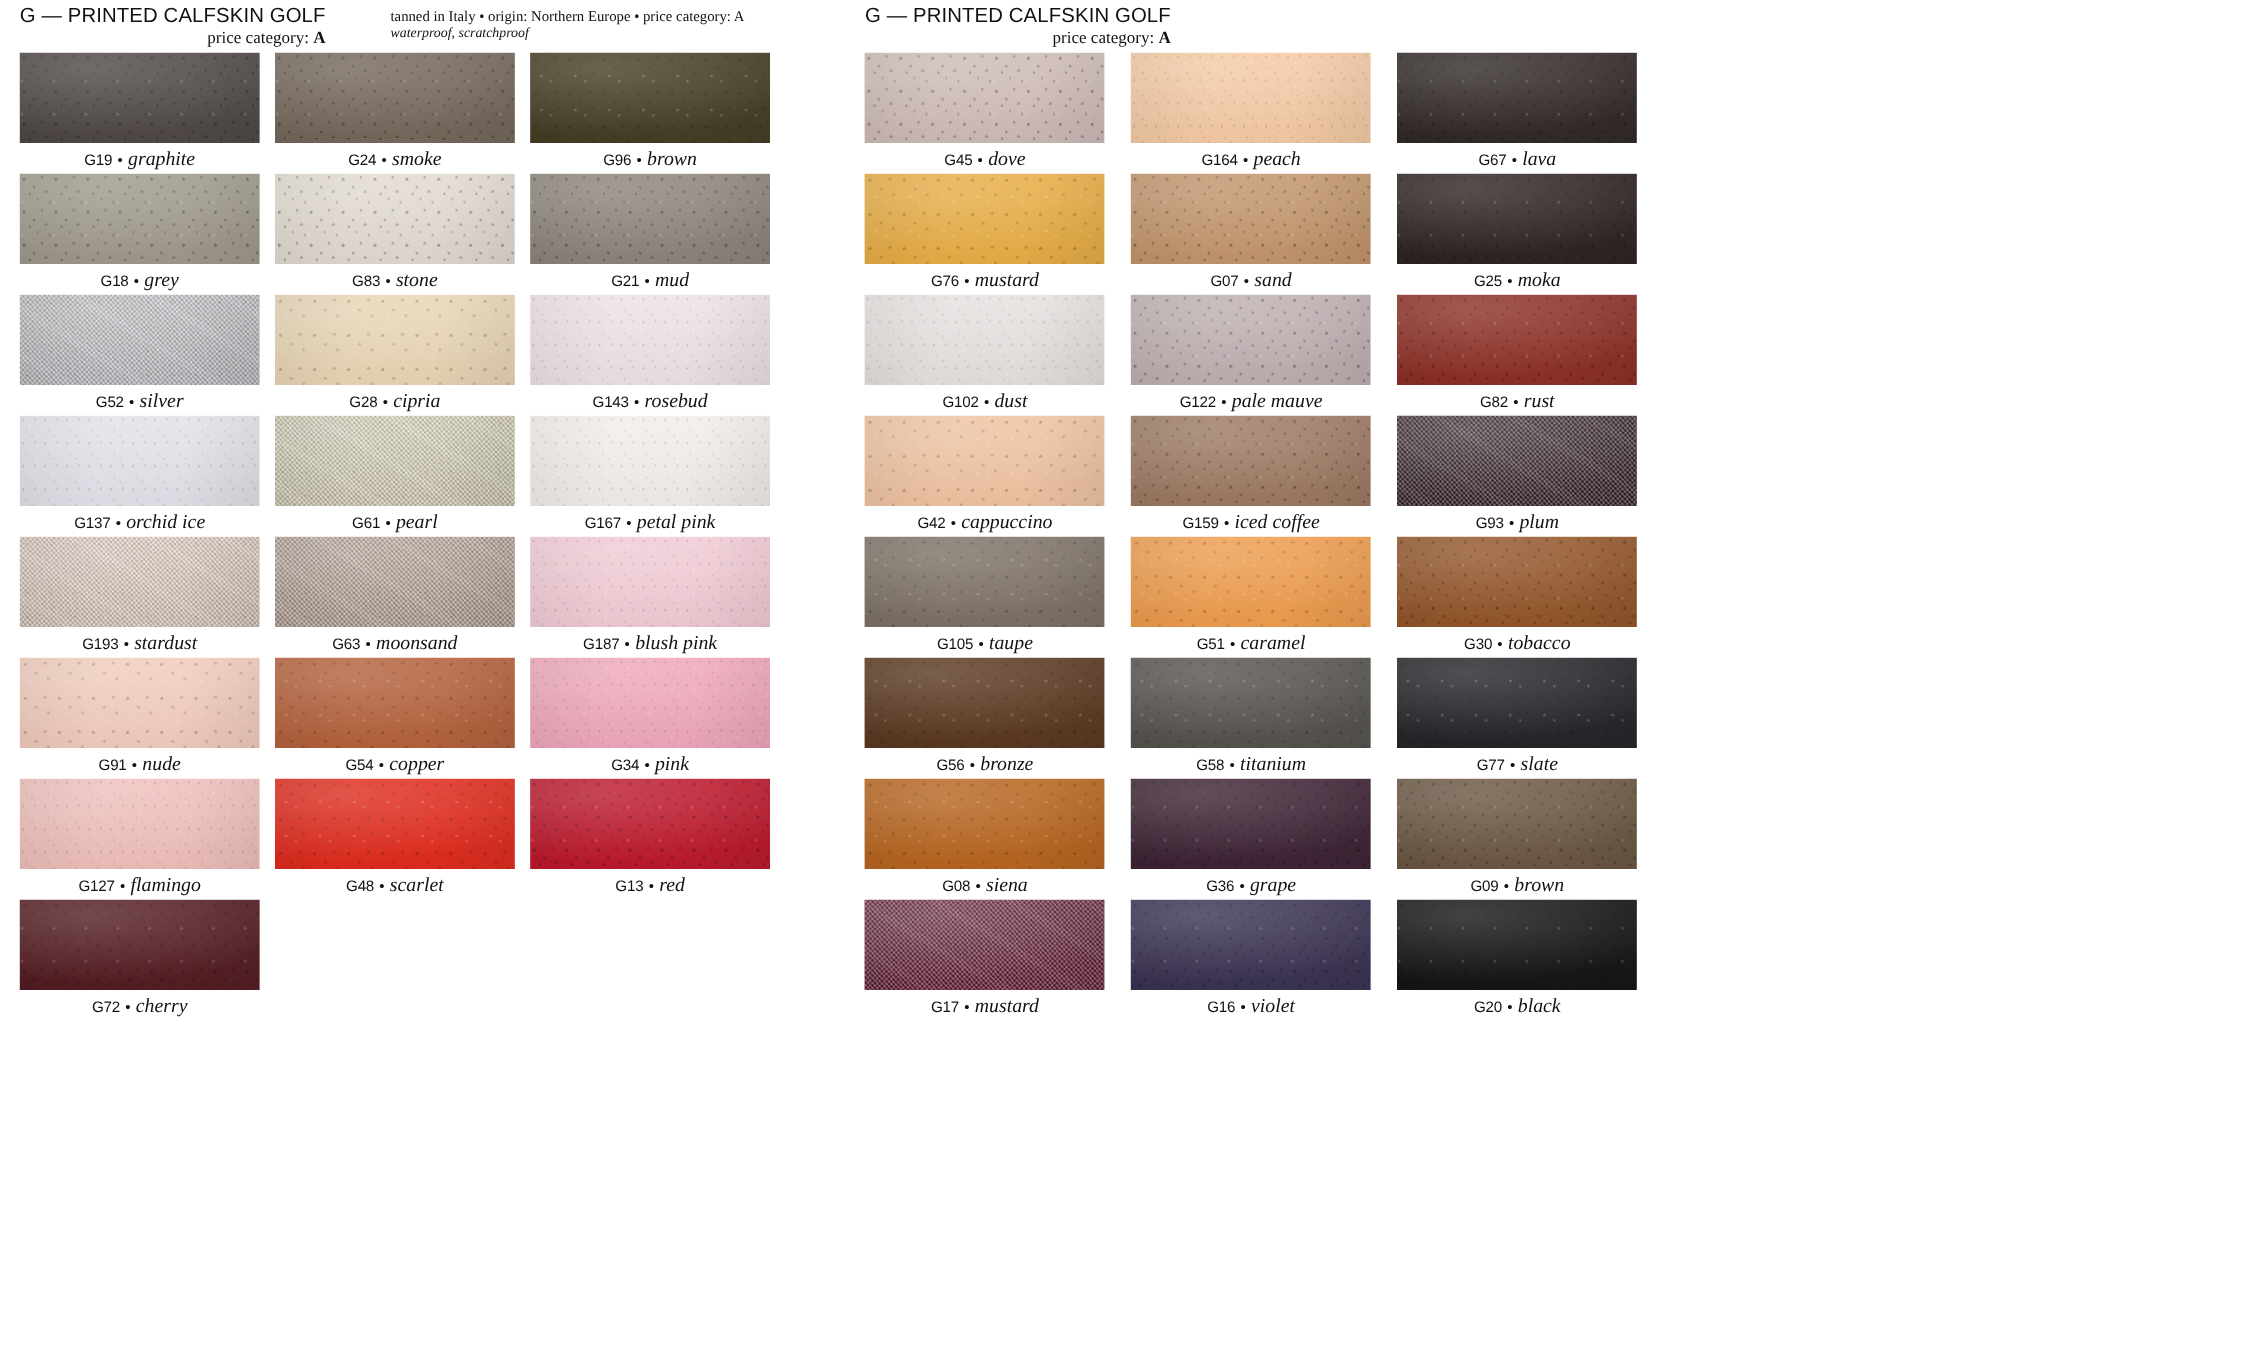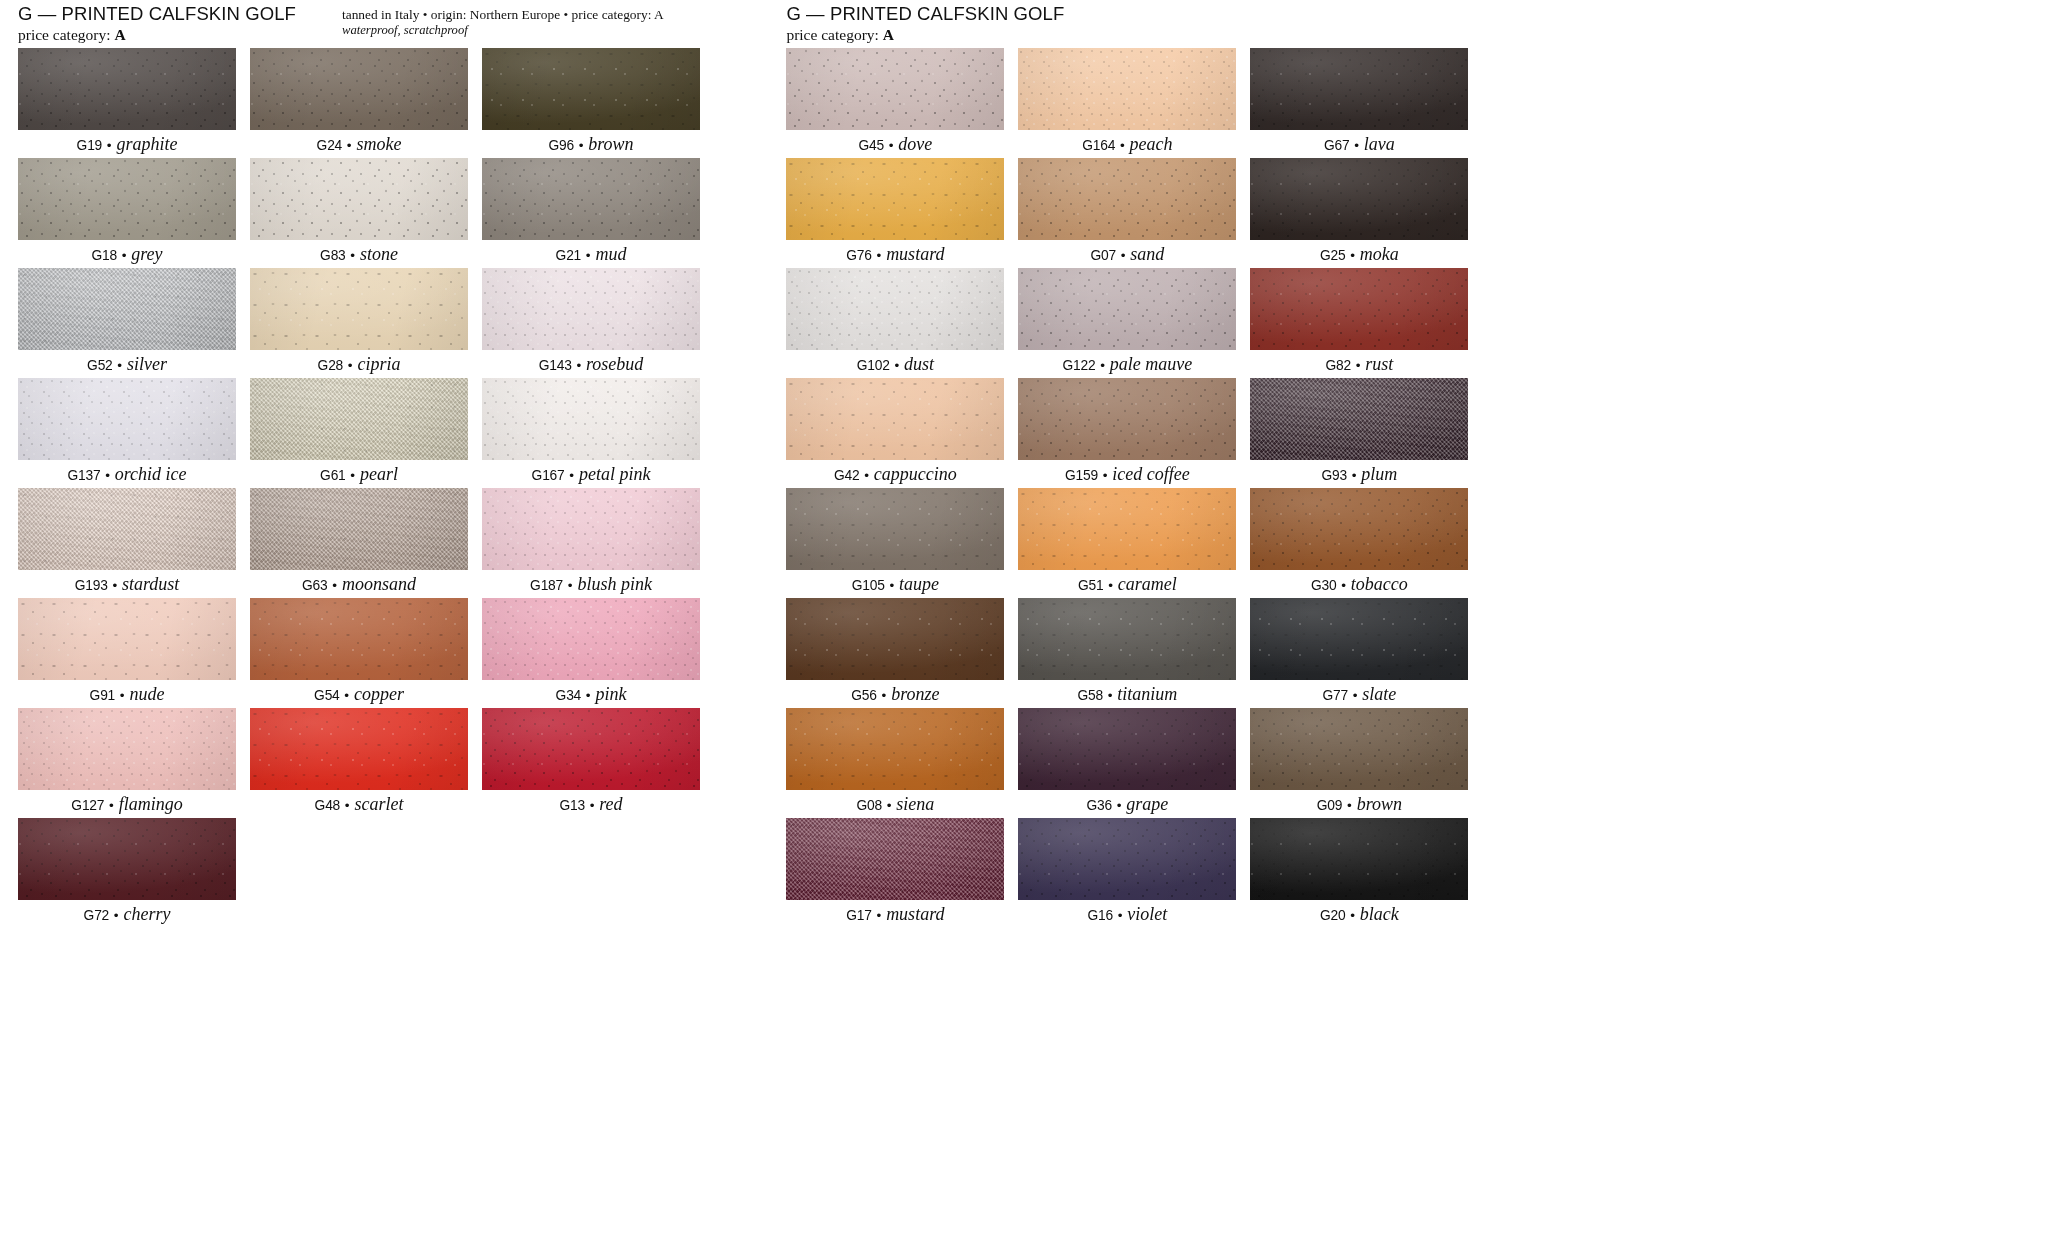"tanned in Italy • origin:" .page-left .head-right { left: 324px -> 337px }
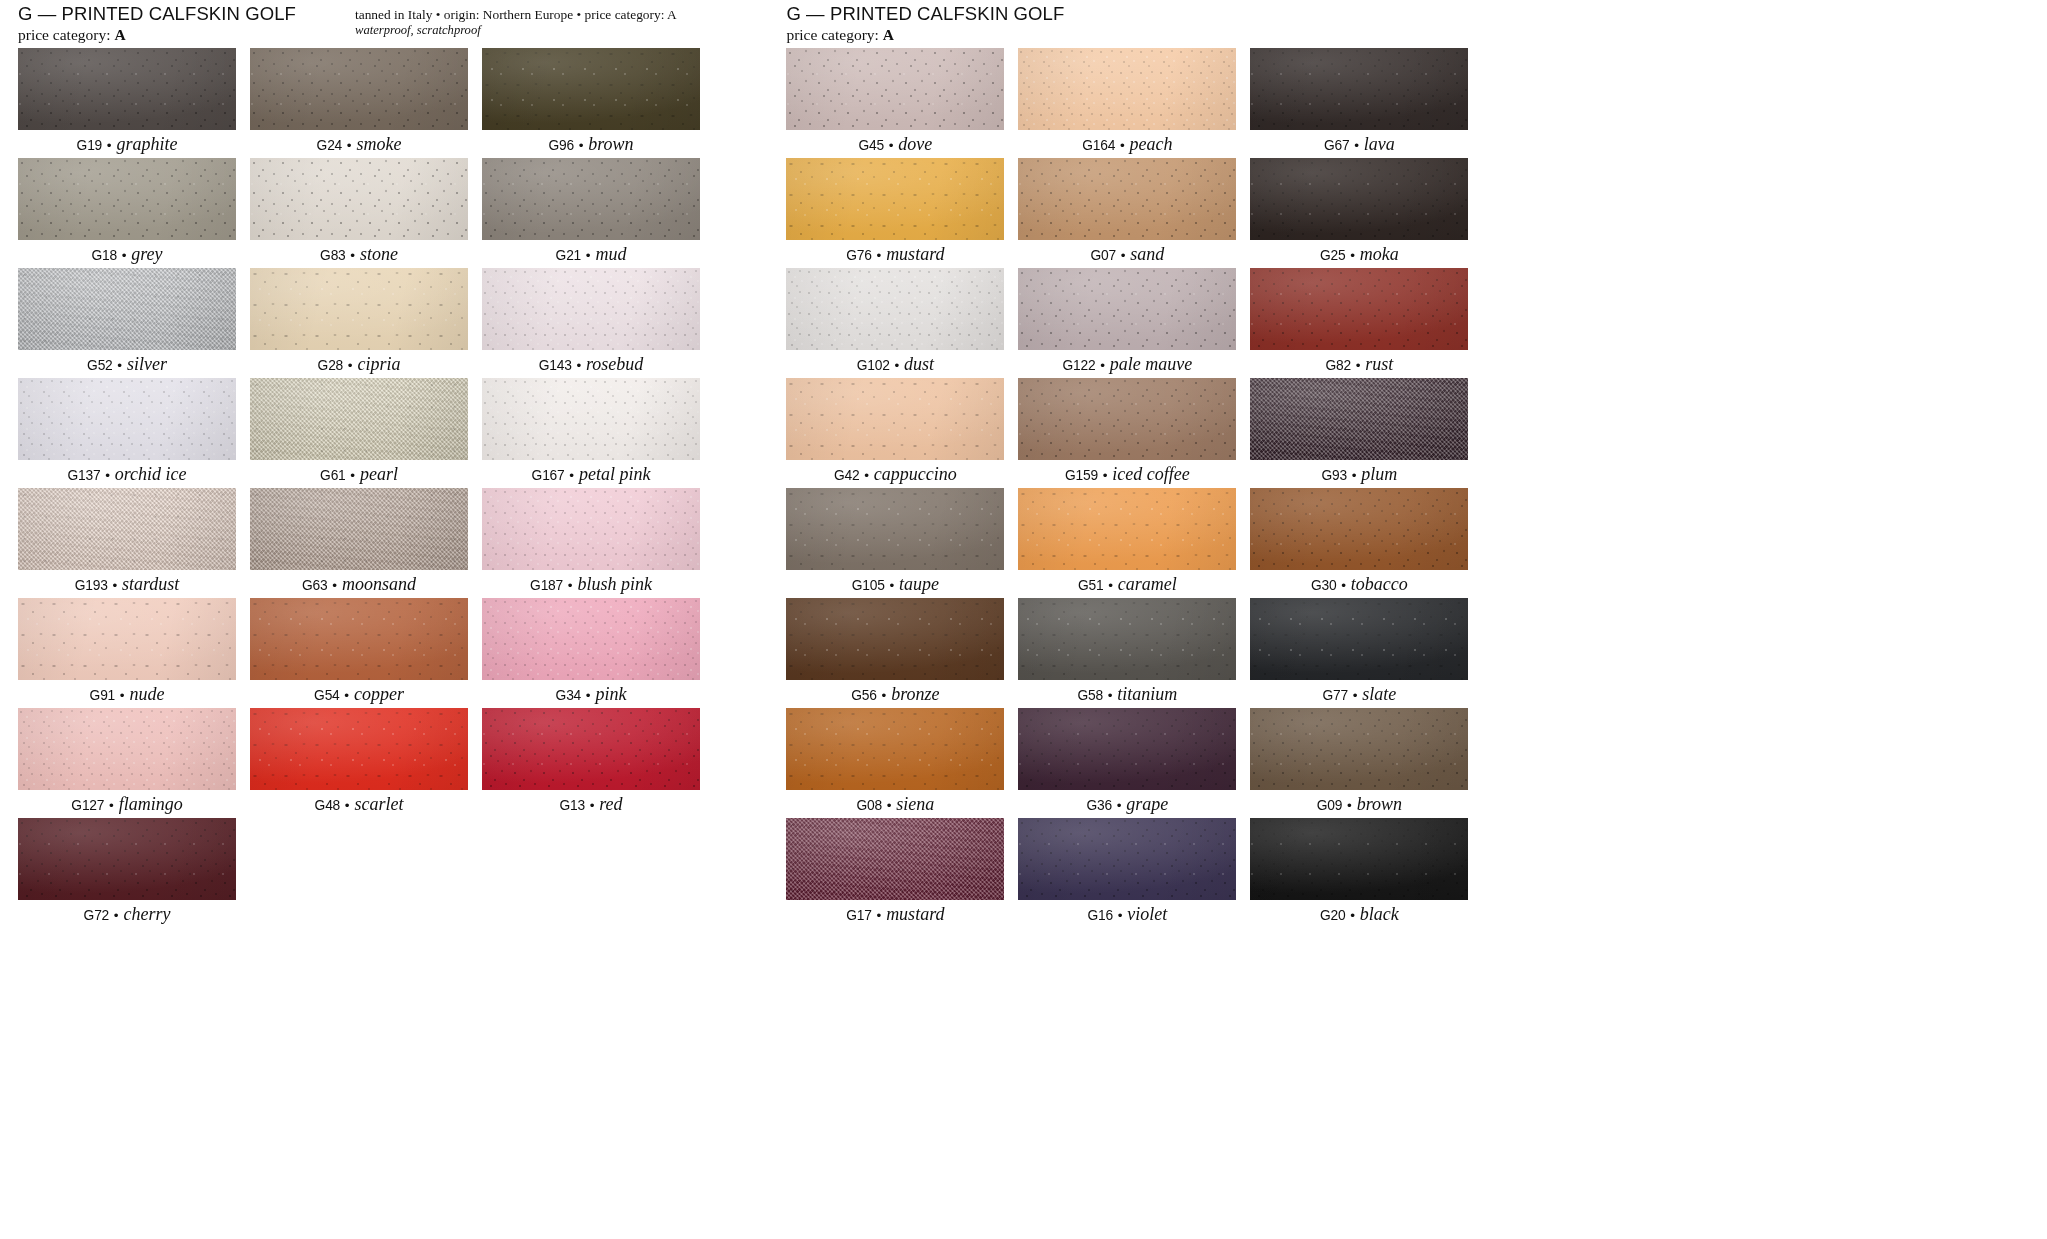"price category: A" .subtitle { text-align: none -> right }
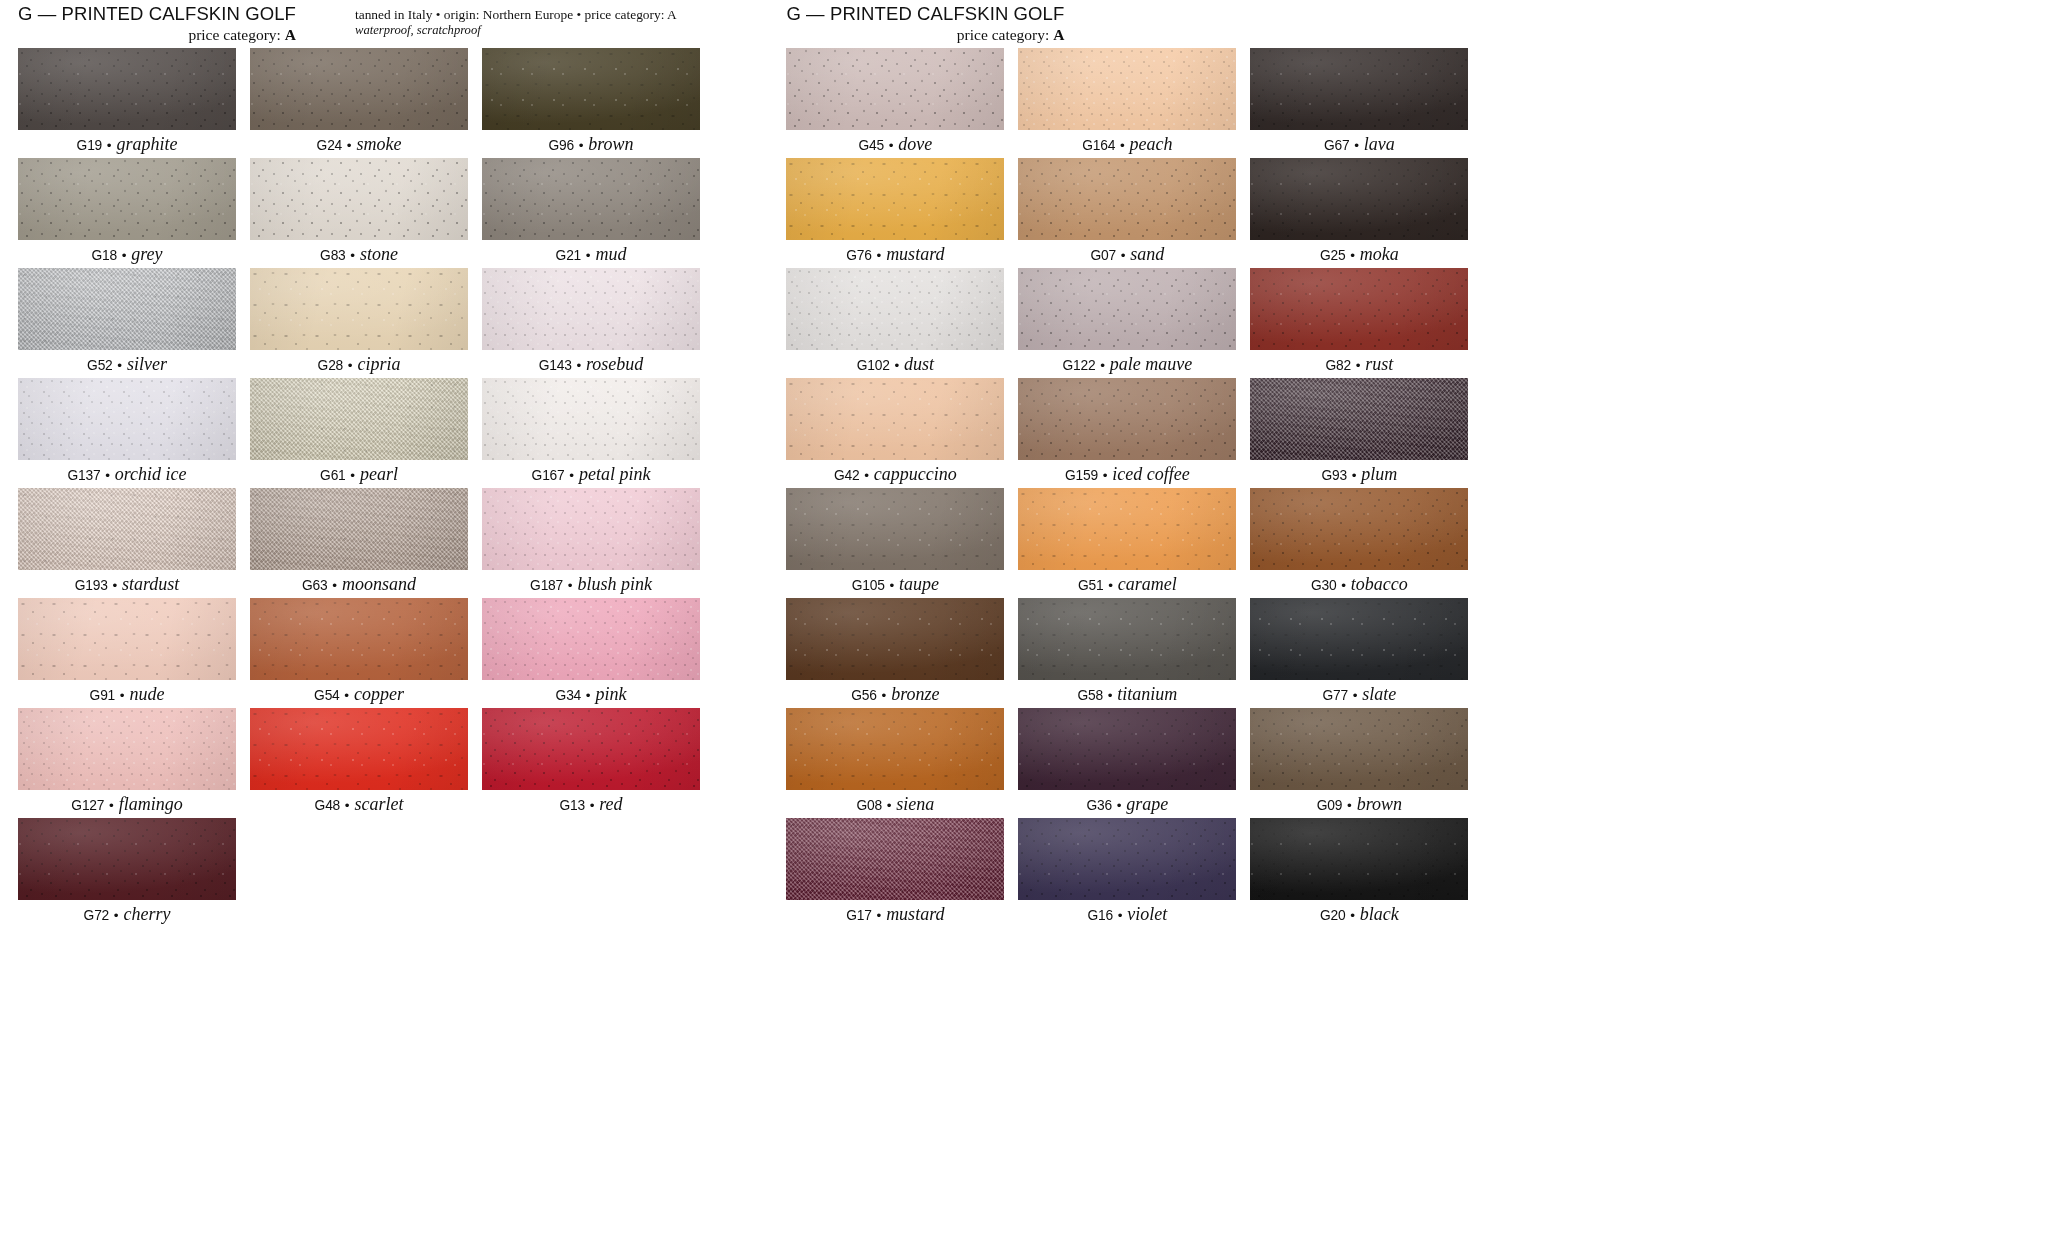"G45 • dove" .page-right .grid { column-gap: 14px -> 24px }
